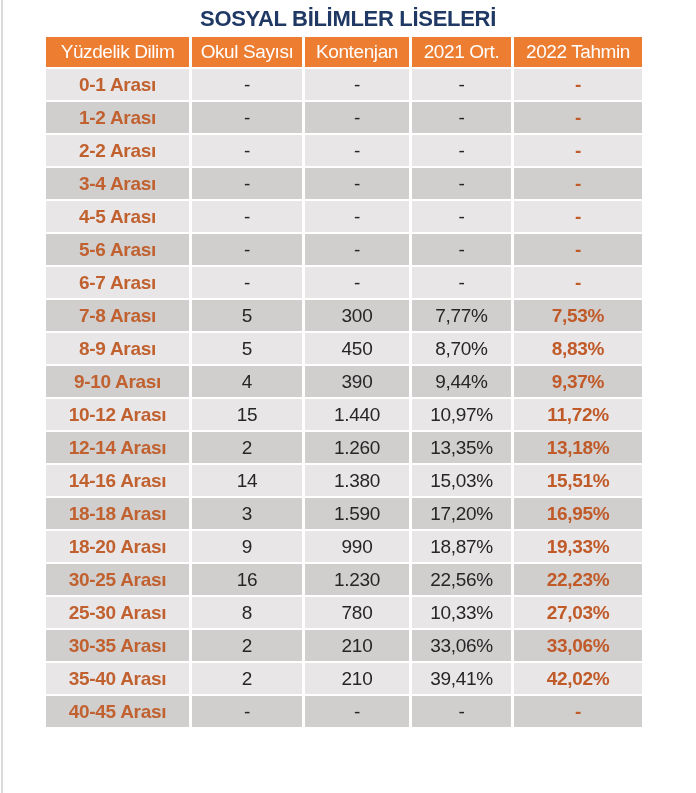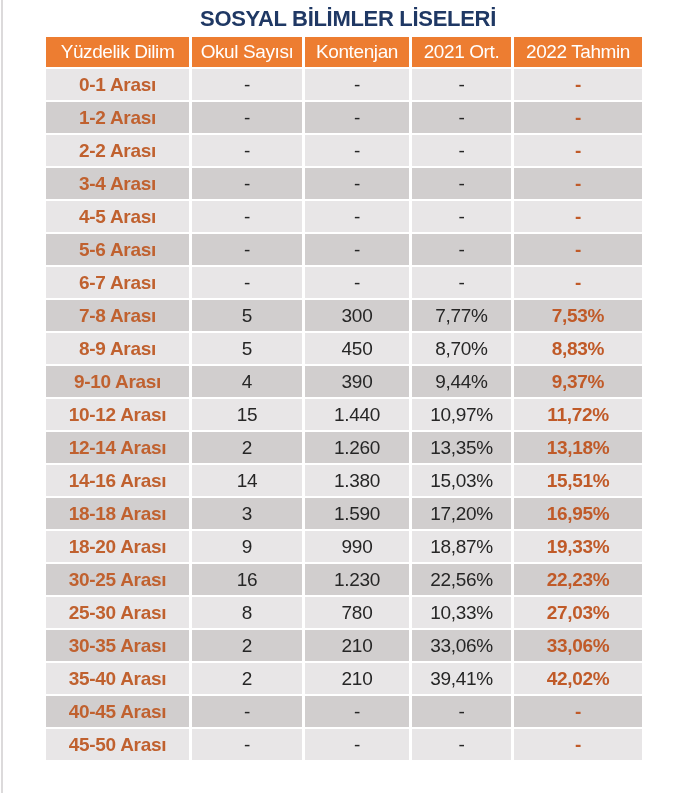"45-50 Arası" tr.light { html: <tr> <td>45-50 Arası</td> <td>-</td> <td>-</td> <td>-</td> <td>-</td> </tr> -> none }
